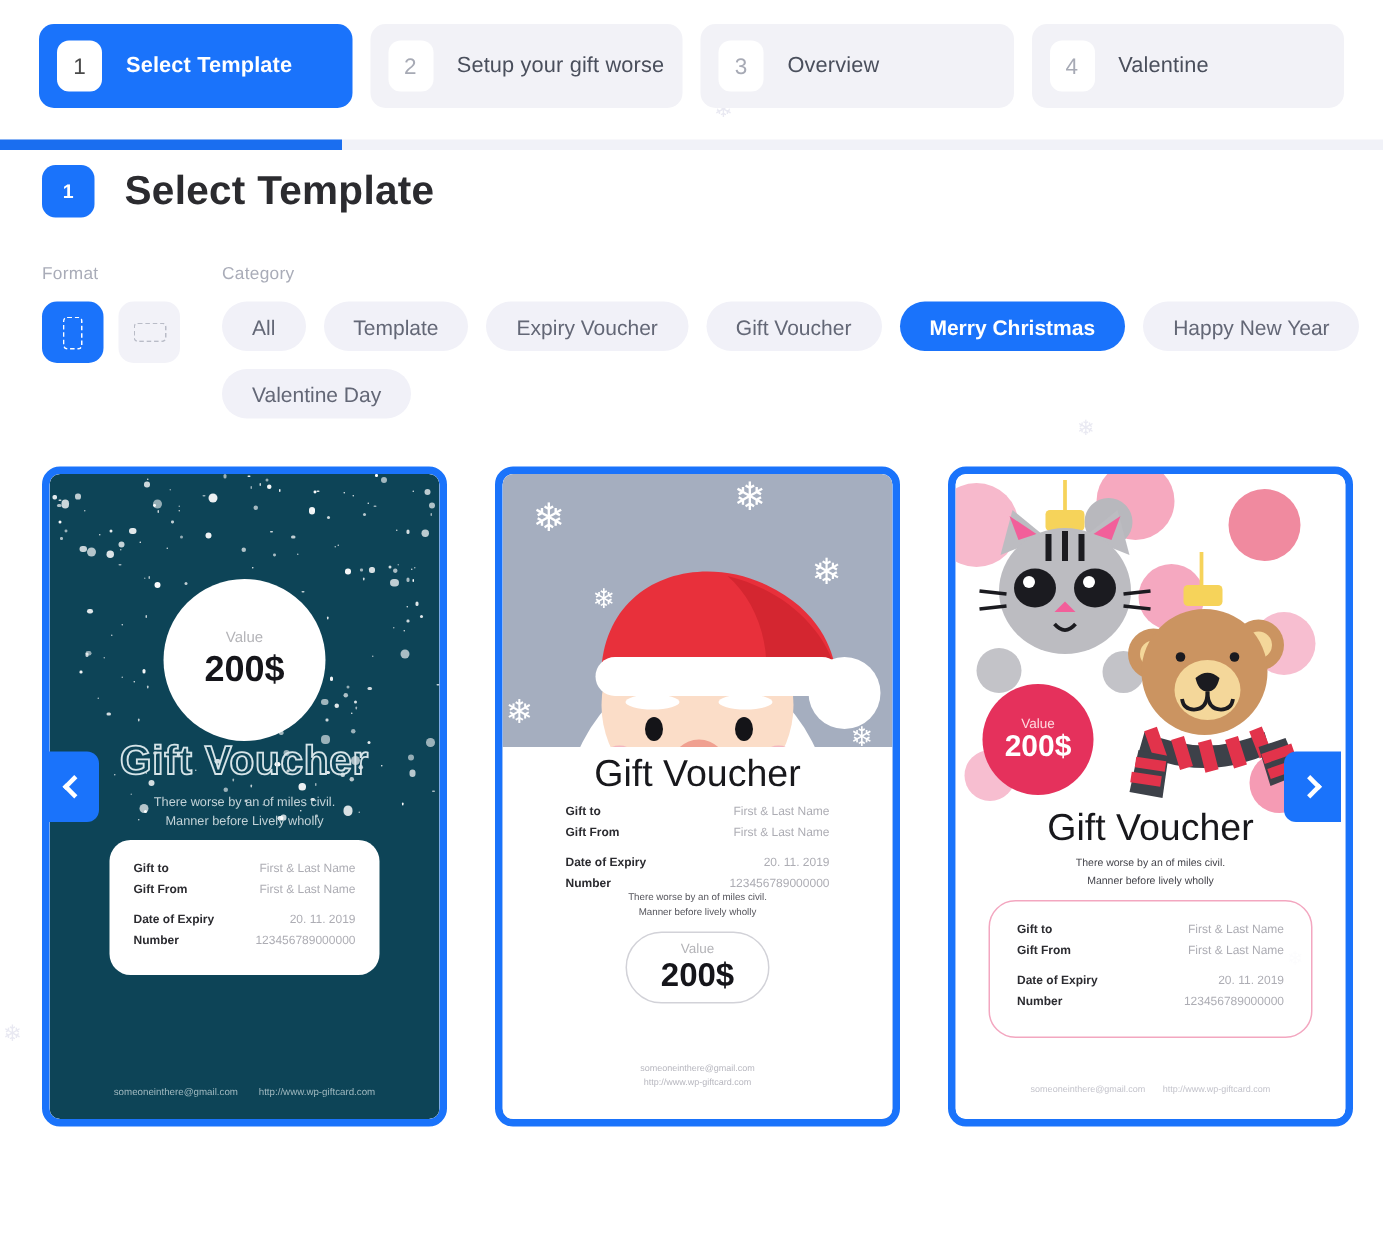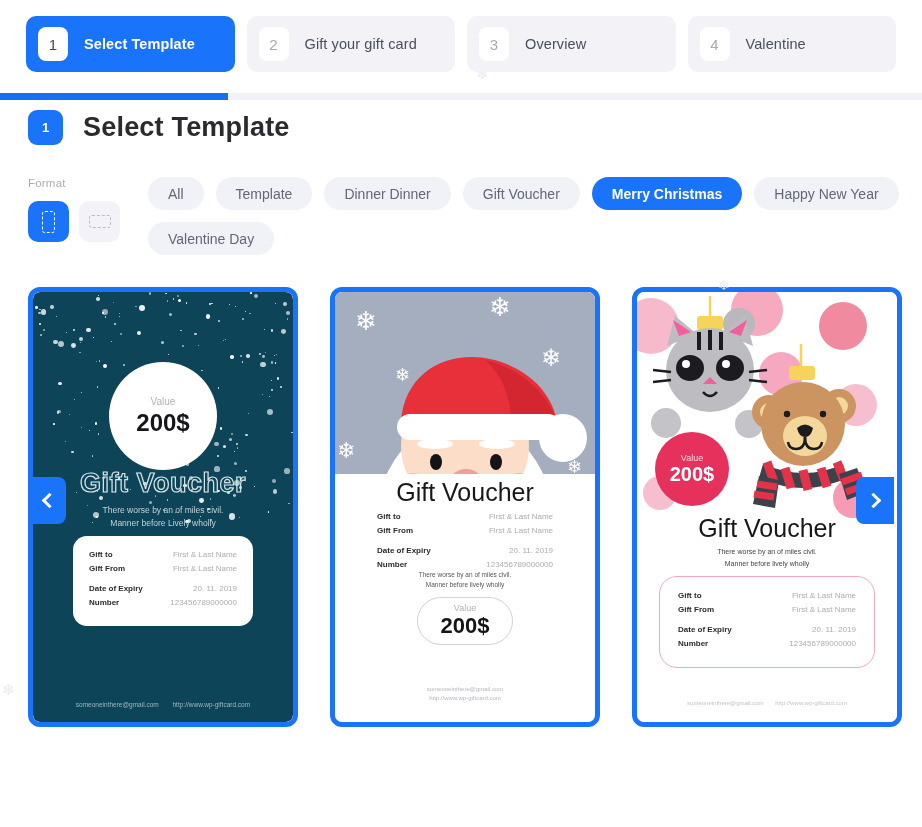"Gift your gift card" span.step-label { text: Gift your gift card -> Setup your gift worse }
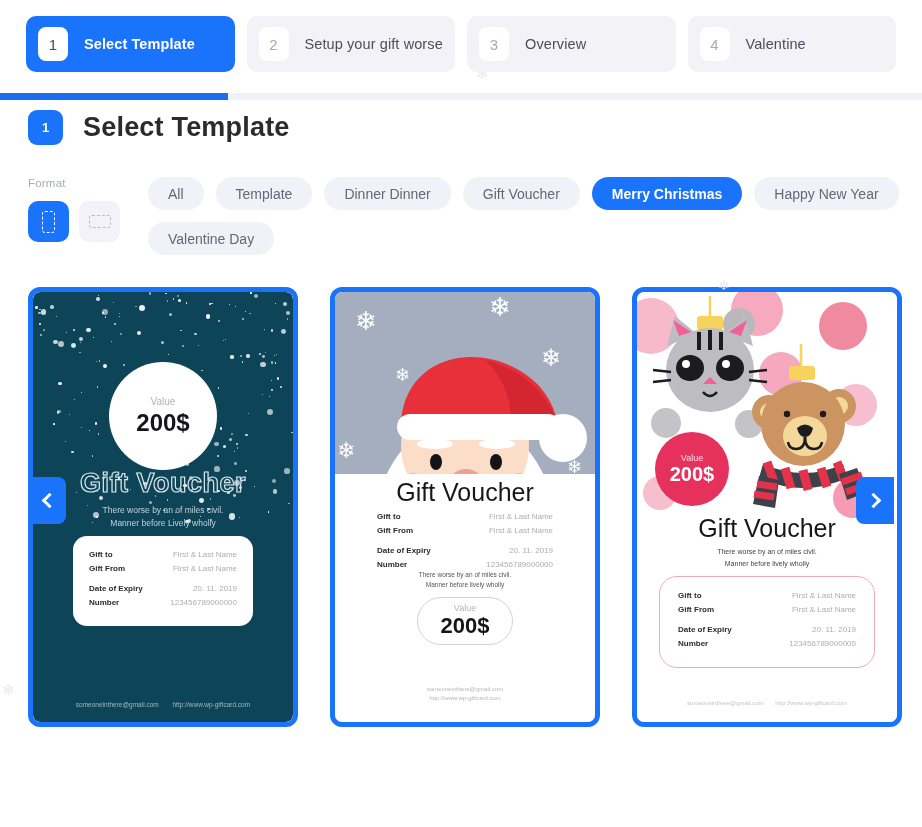"Category" div.filter-group-label { html: none -> <div>Category</div> }
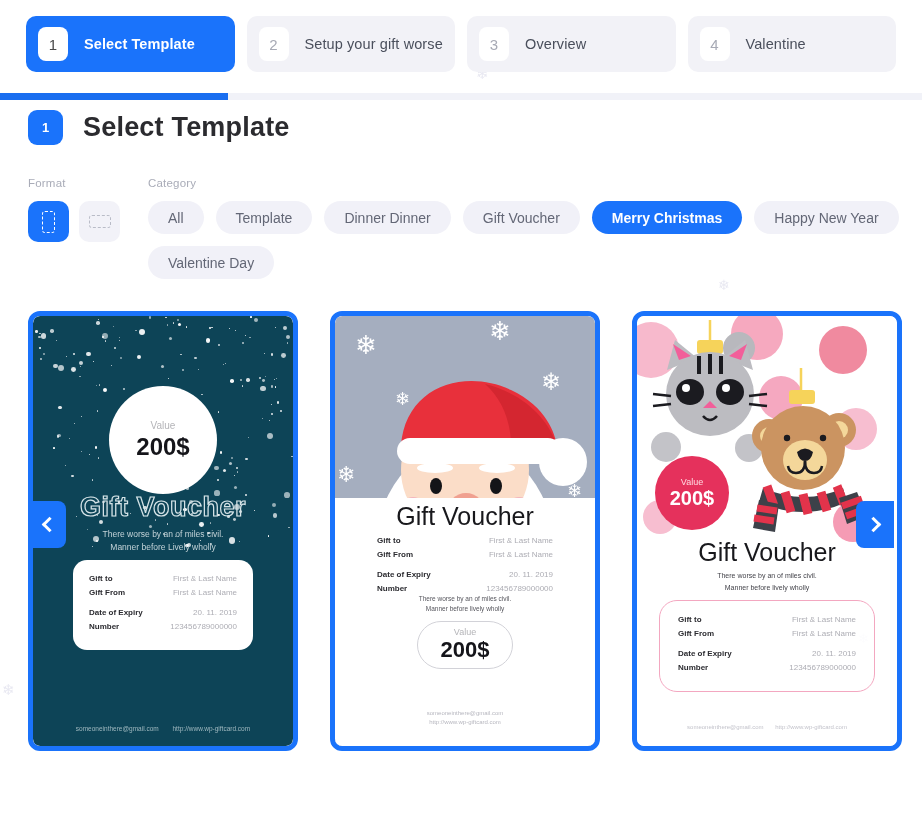"Dinner Dinner" div.cat { text: Dinner Dinner -> Expiry Voucher }
